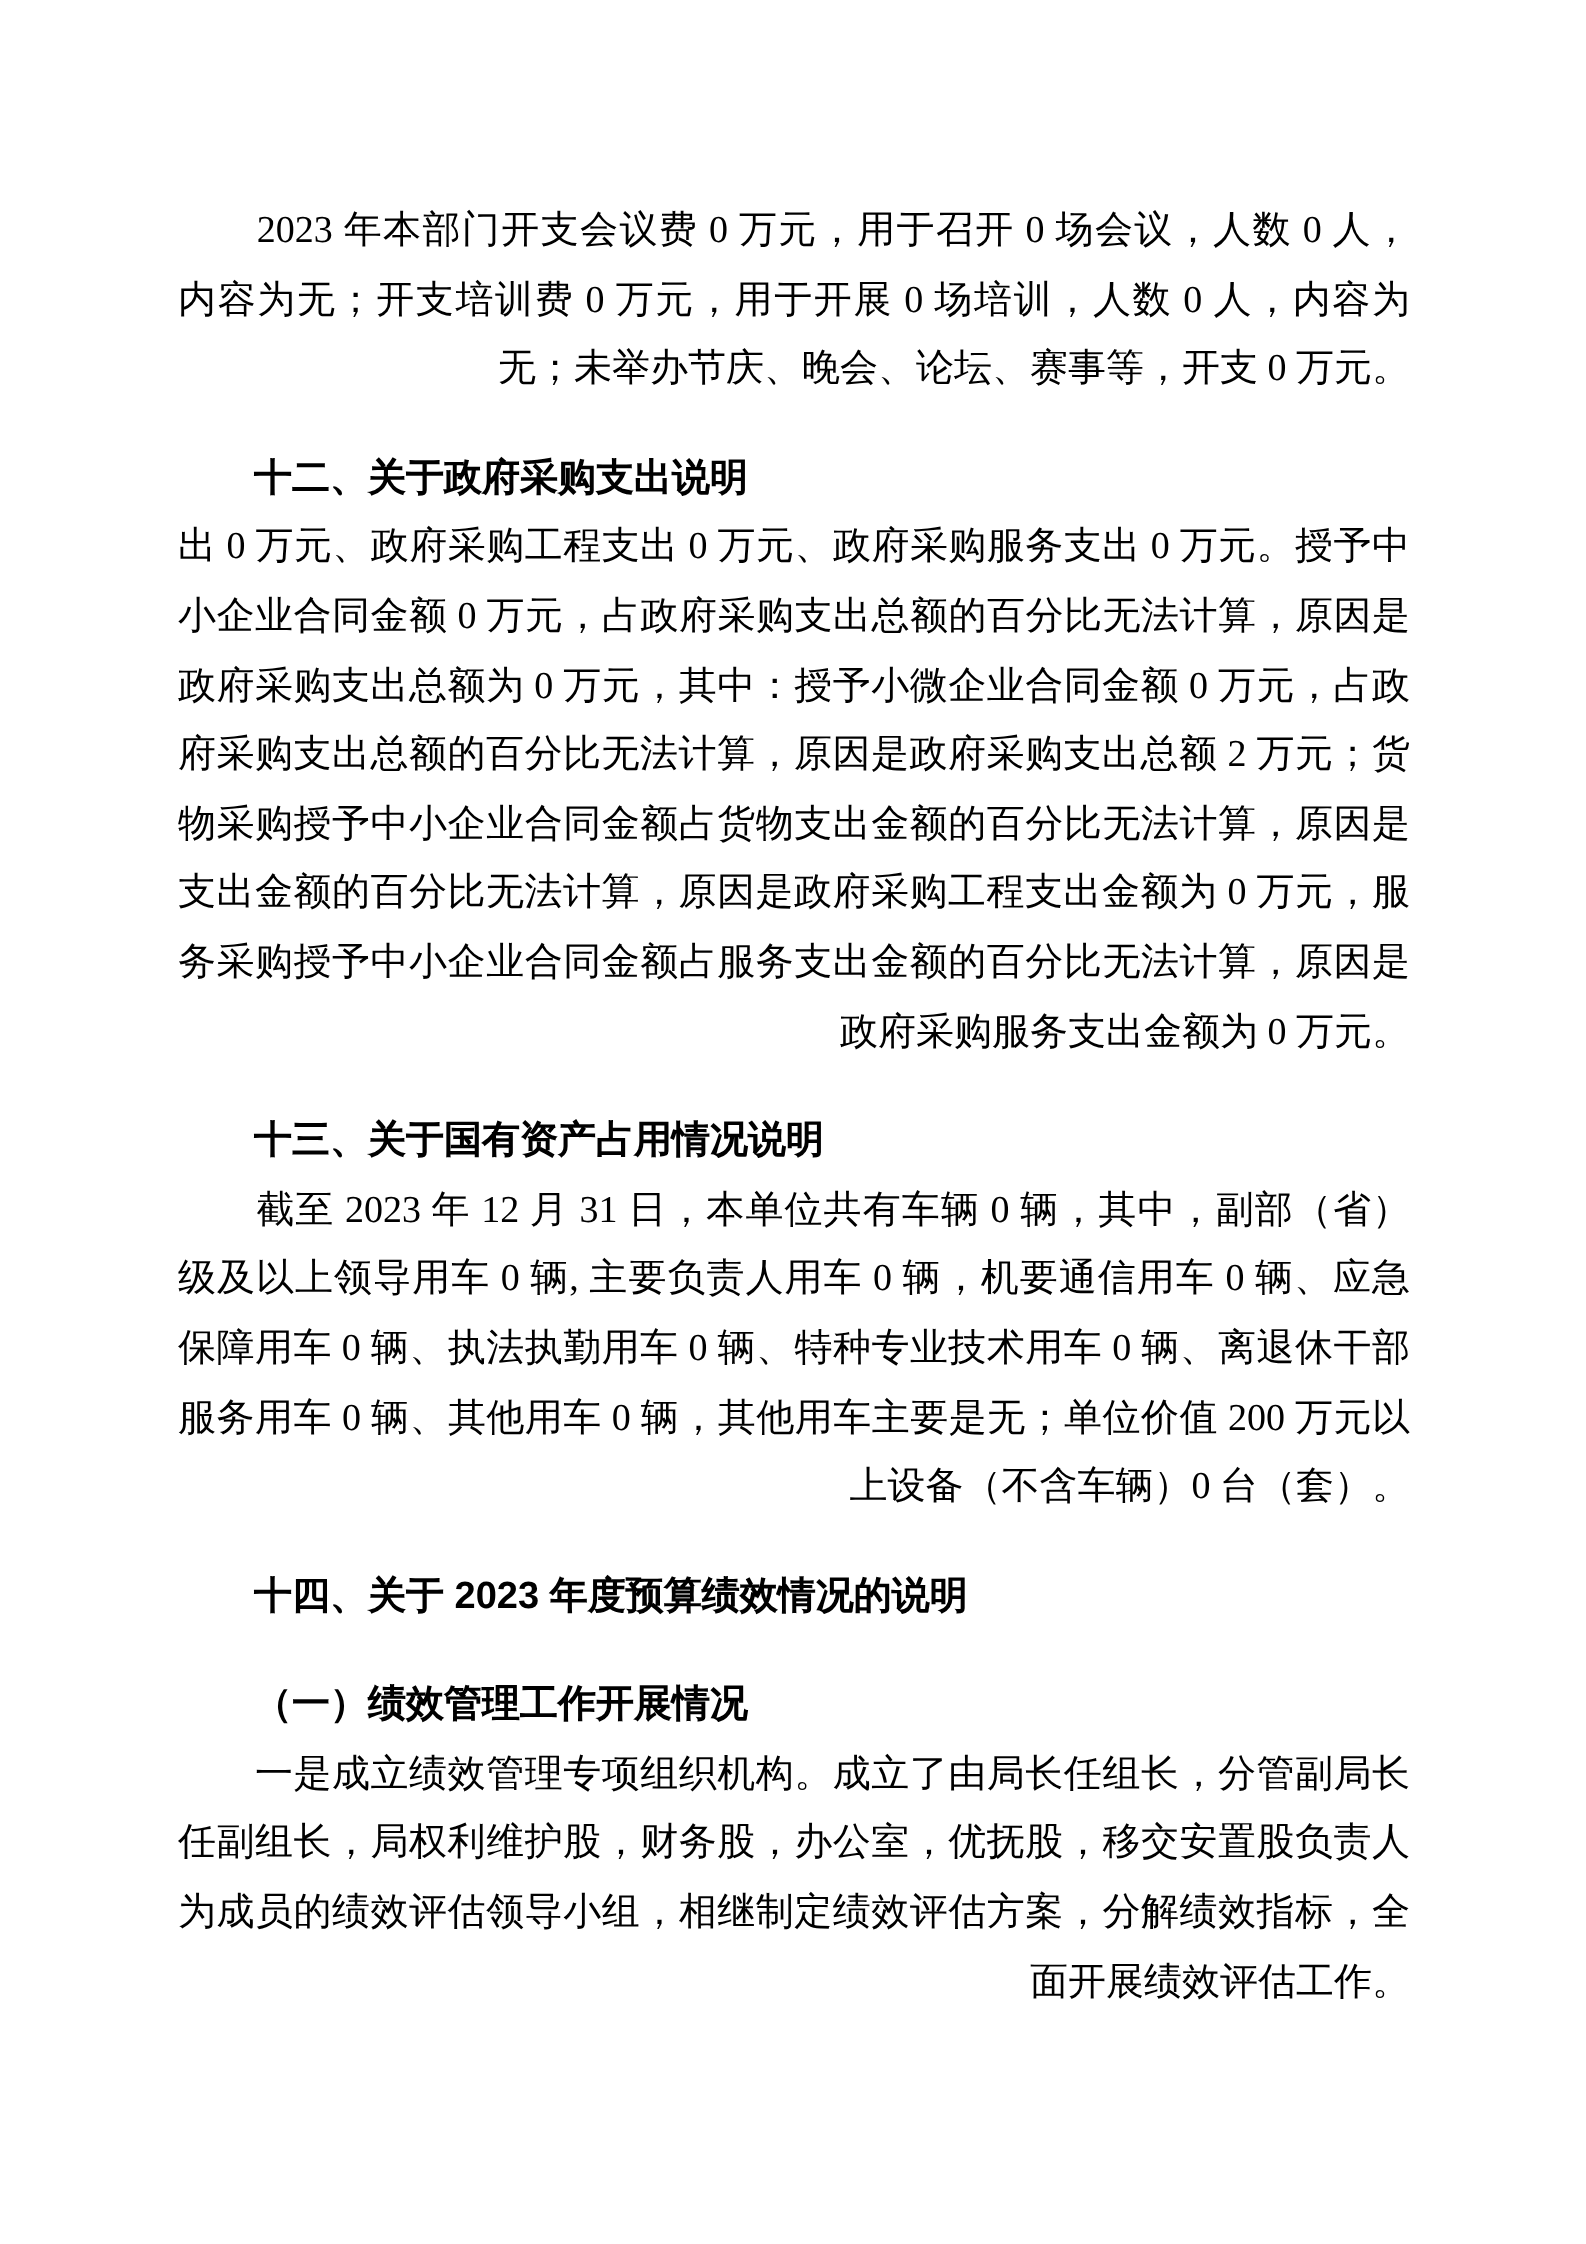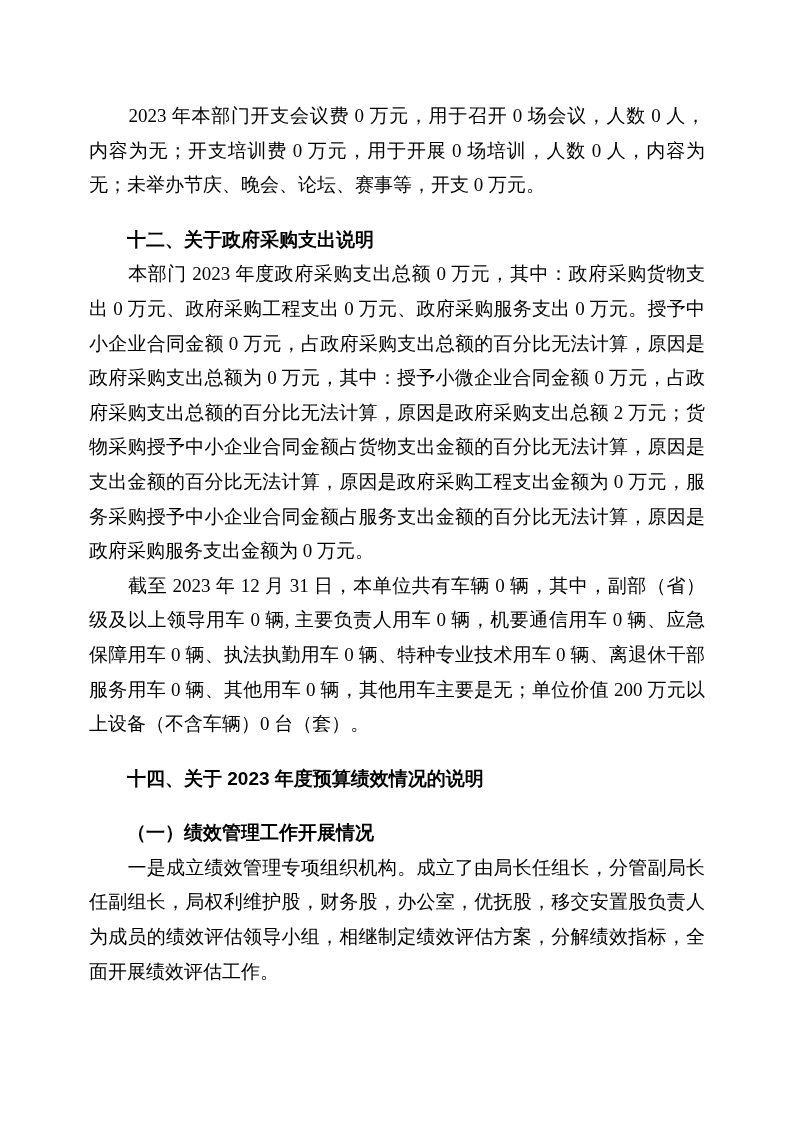"无；未举办节庆、晚会、论坛、赛事等，开支 0 万元。" .para-line { text-align: left -> right }
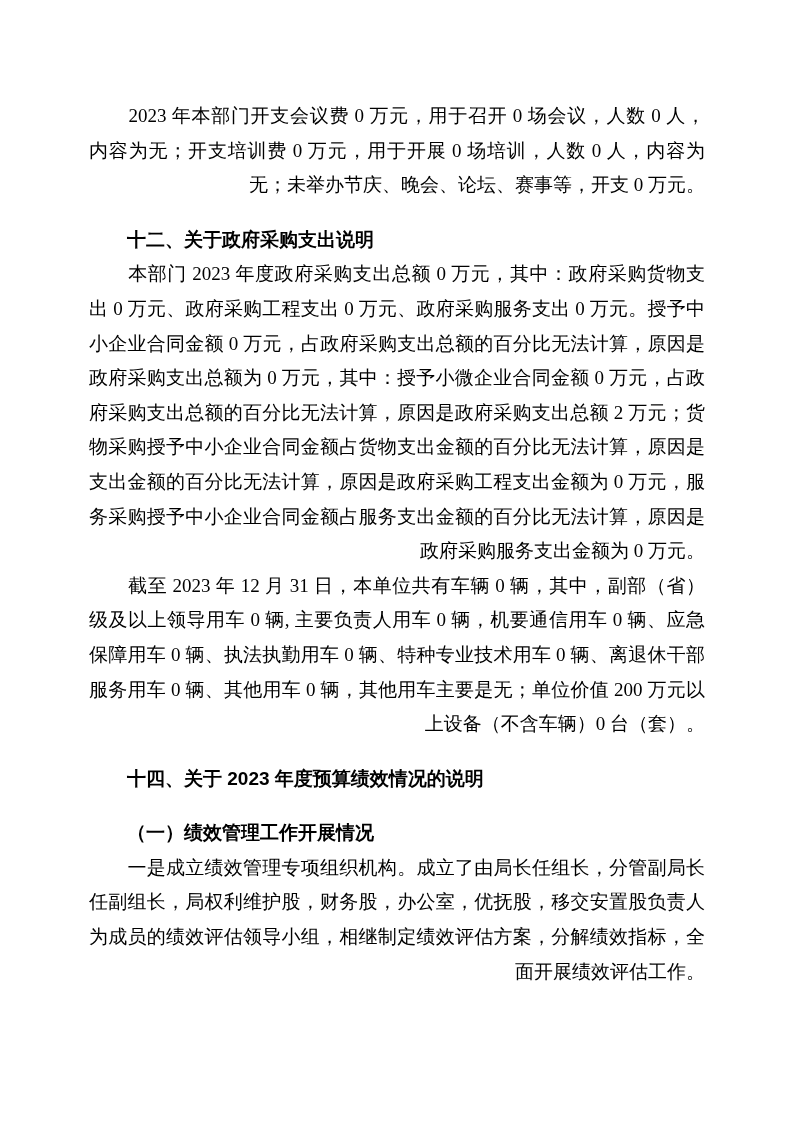"本部门 2023 年度政府采购支出总额 0 万元，其中：政府采购货物支" div.tline { html: <div> 本部门 2023 年度政府采购支出总额 0 万元，其中：政府采购货物支</div> -> none }
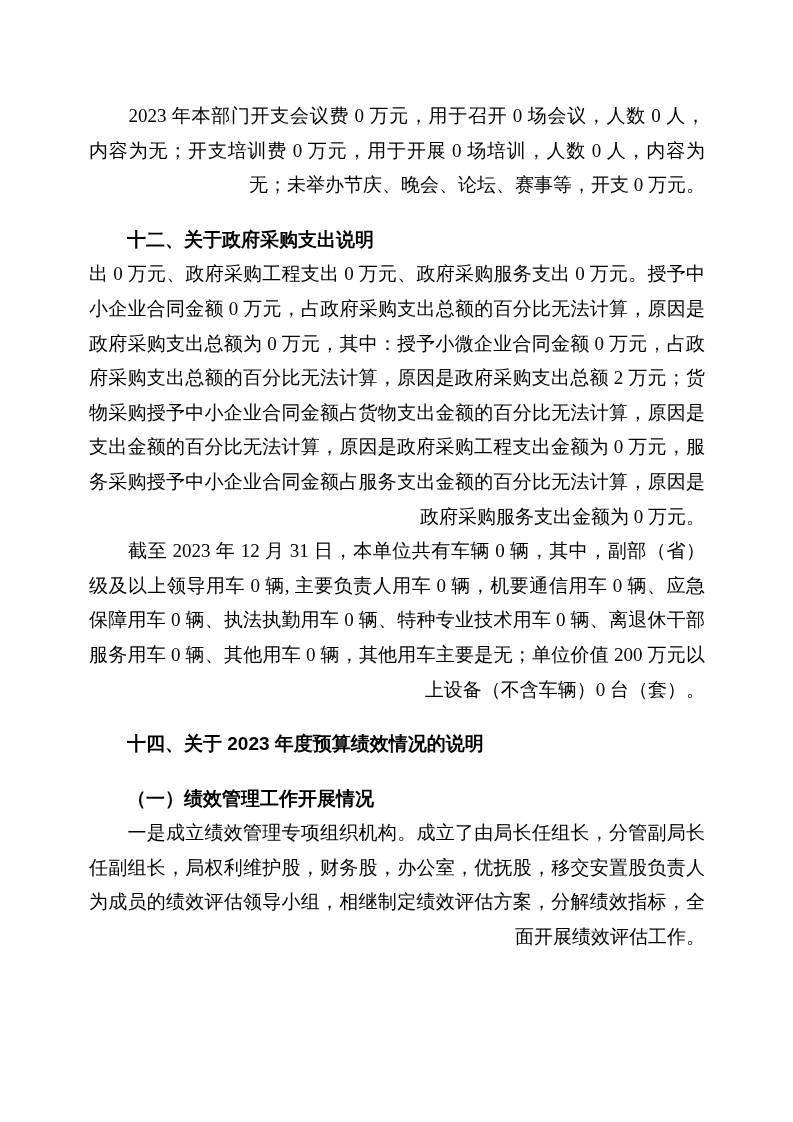"十三、关于国有资产占用情况说明" div.tline { html: none -> <div> 十三、关于国有资产占用情况说明</div> }
